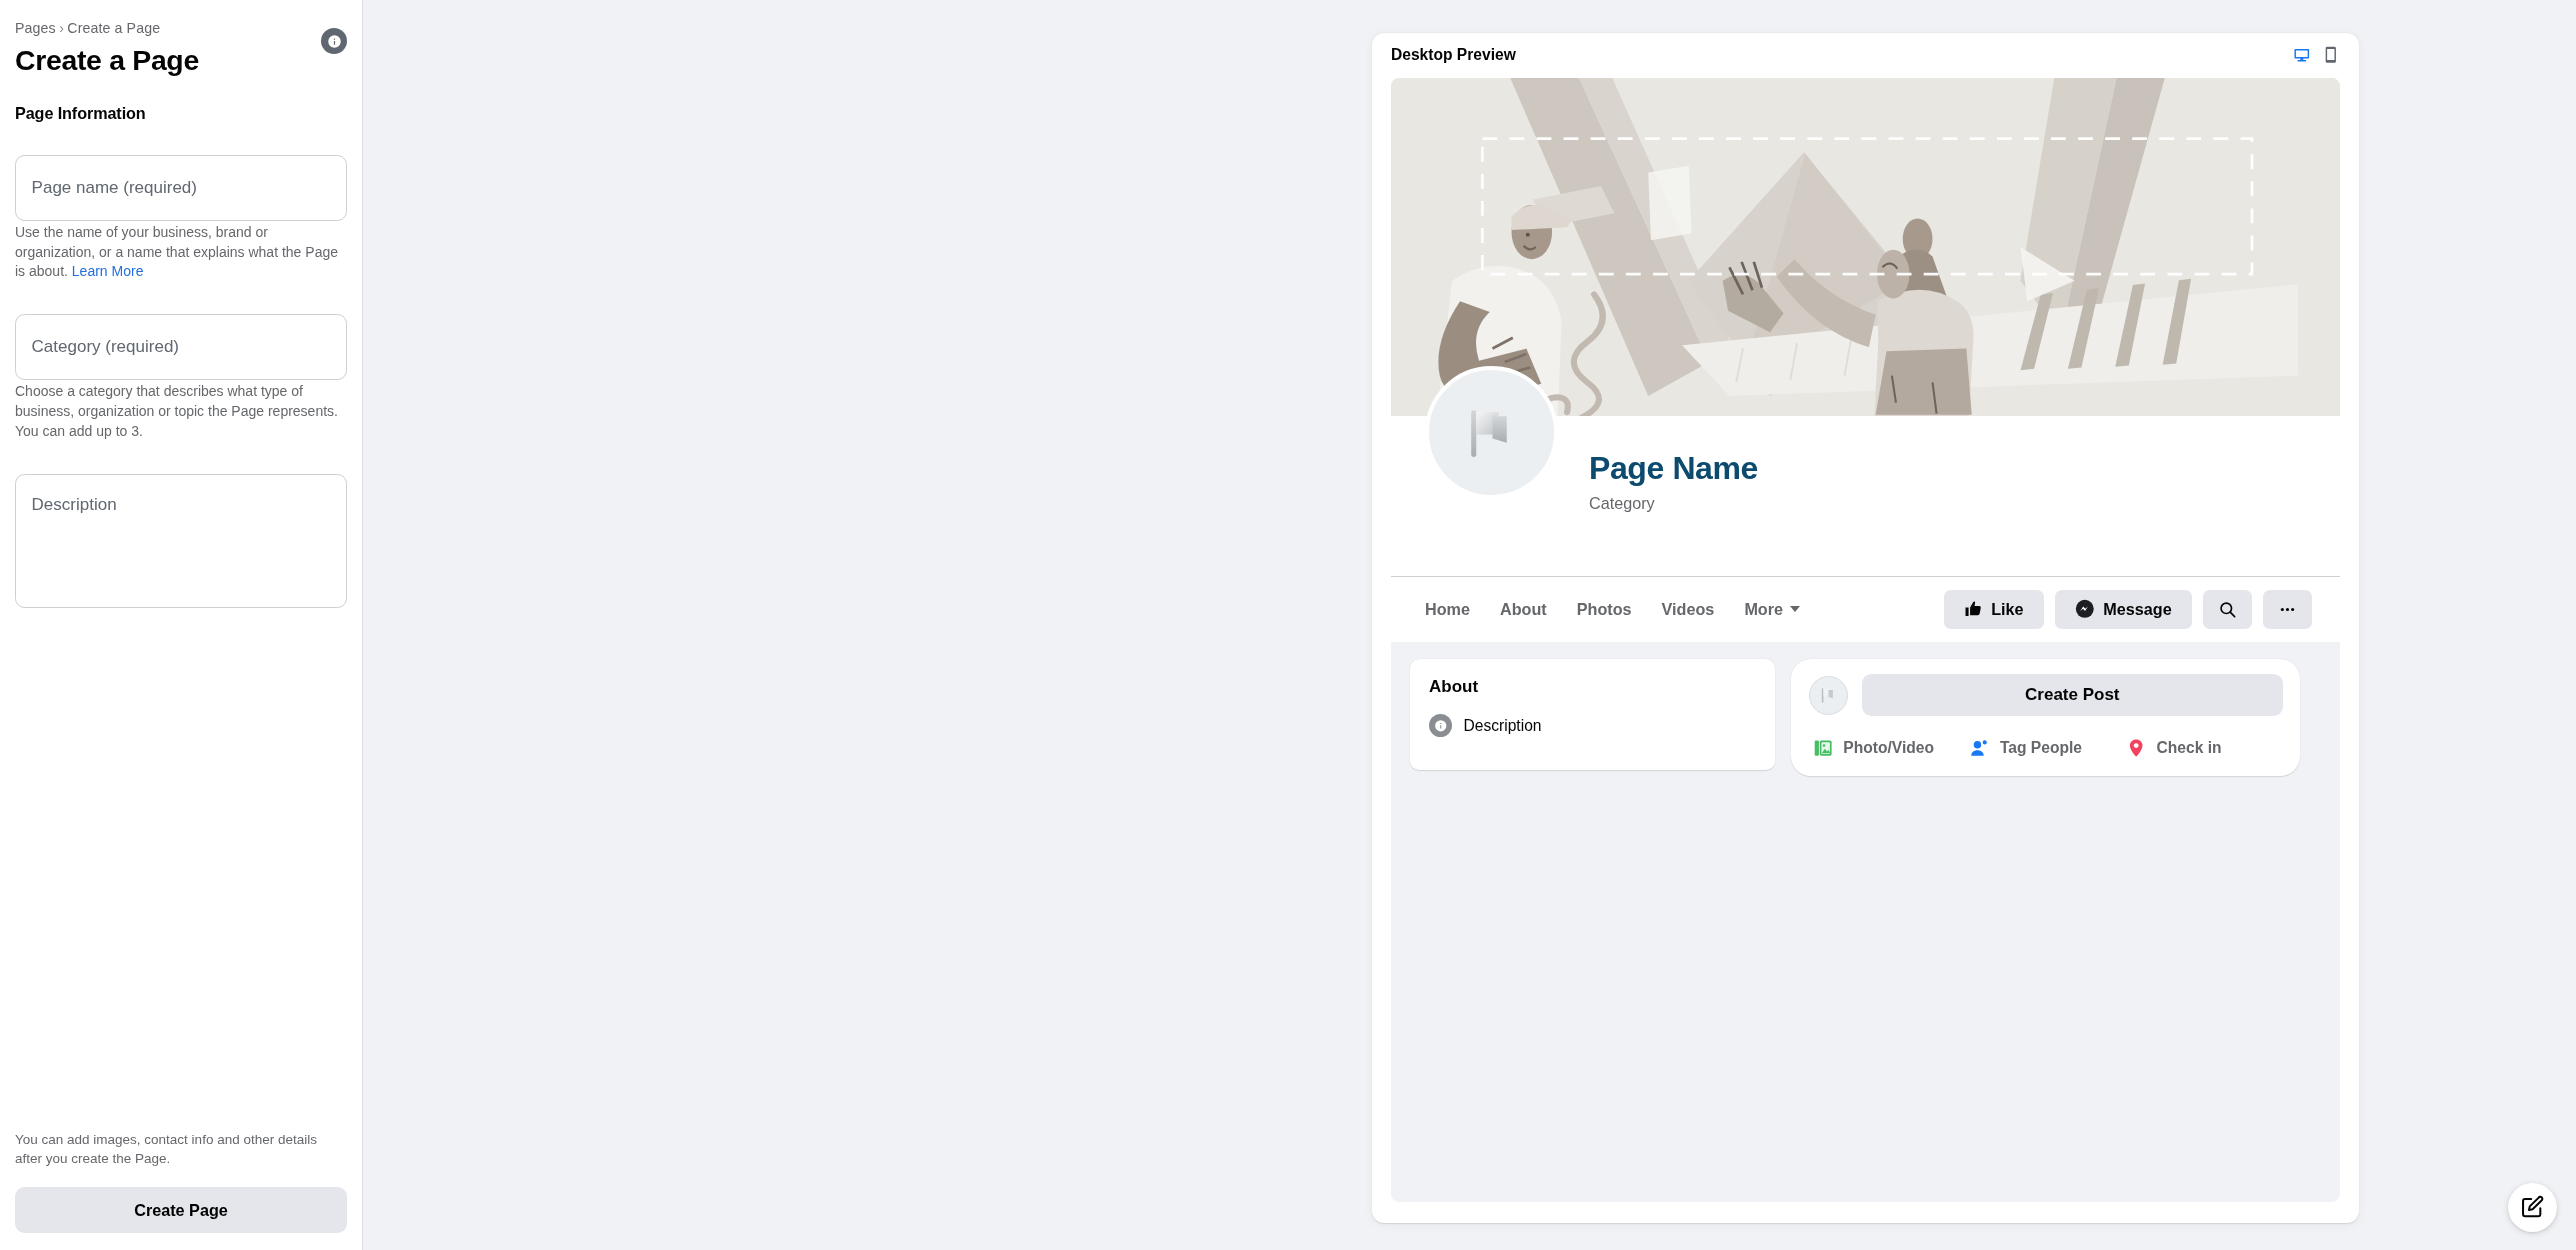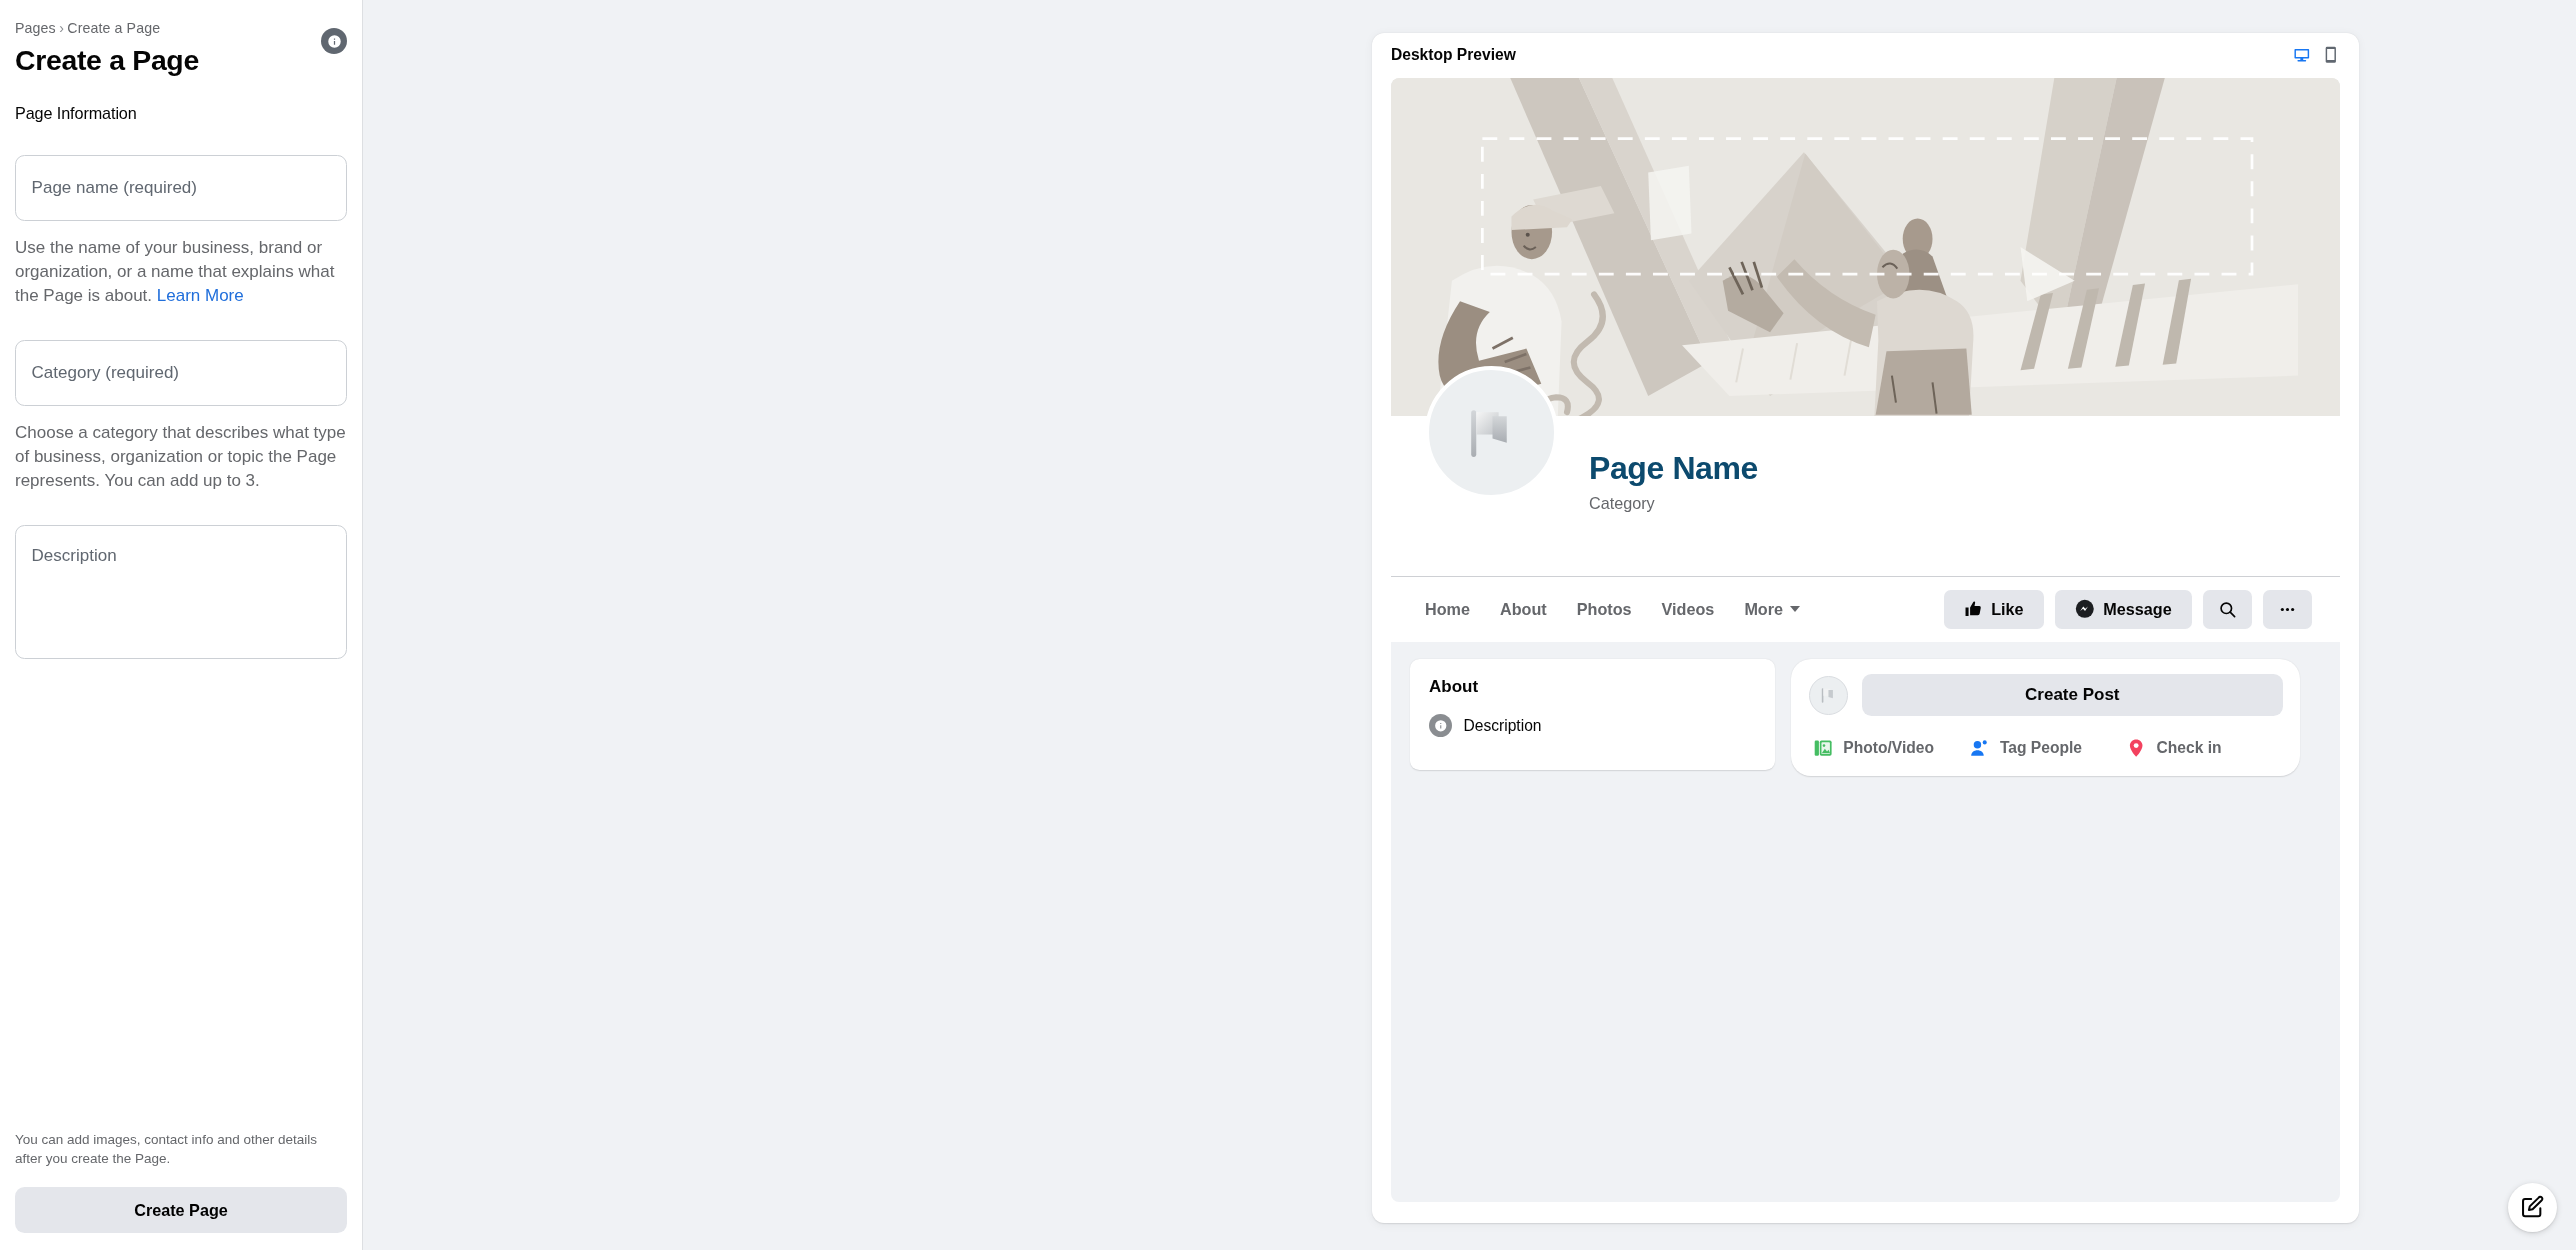"Page Information" .section-title { font-weight: normal -> bold }
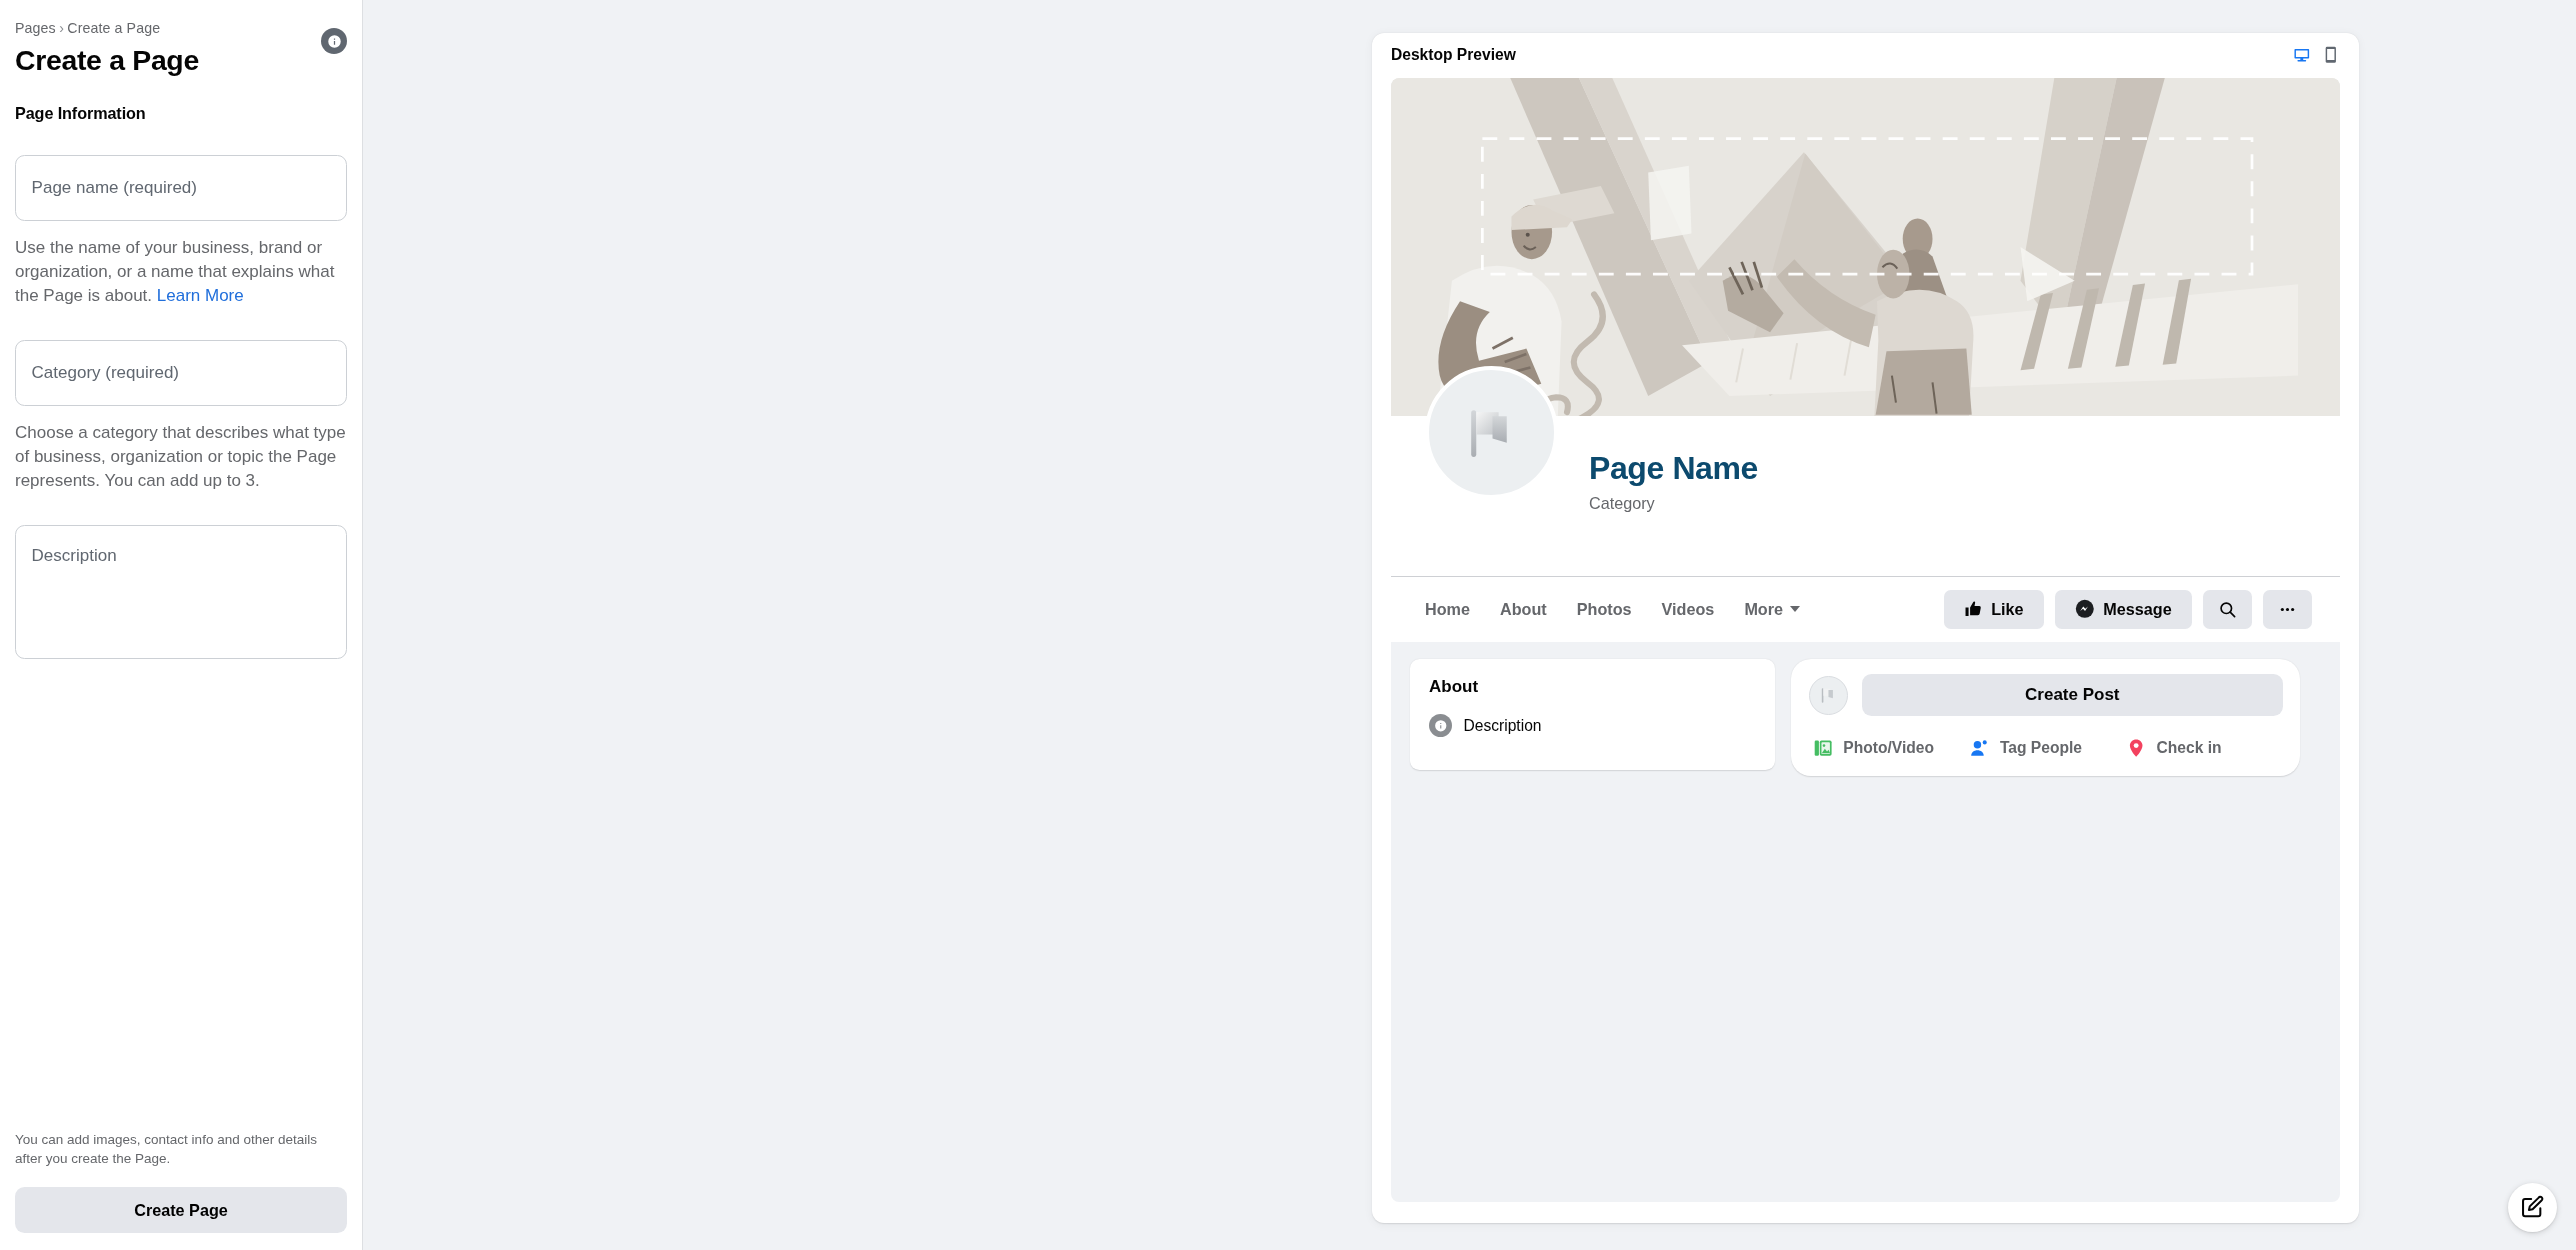"Use the name of your" .helper { font-size: 17px -> 14px; margin-top: 15px -> 2px }
